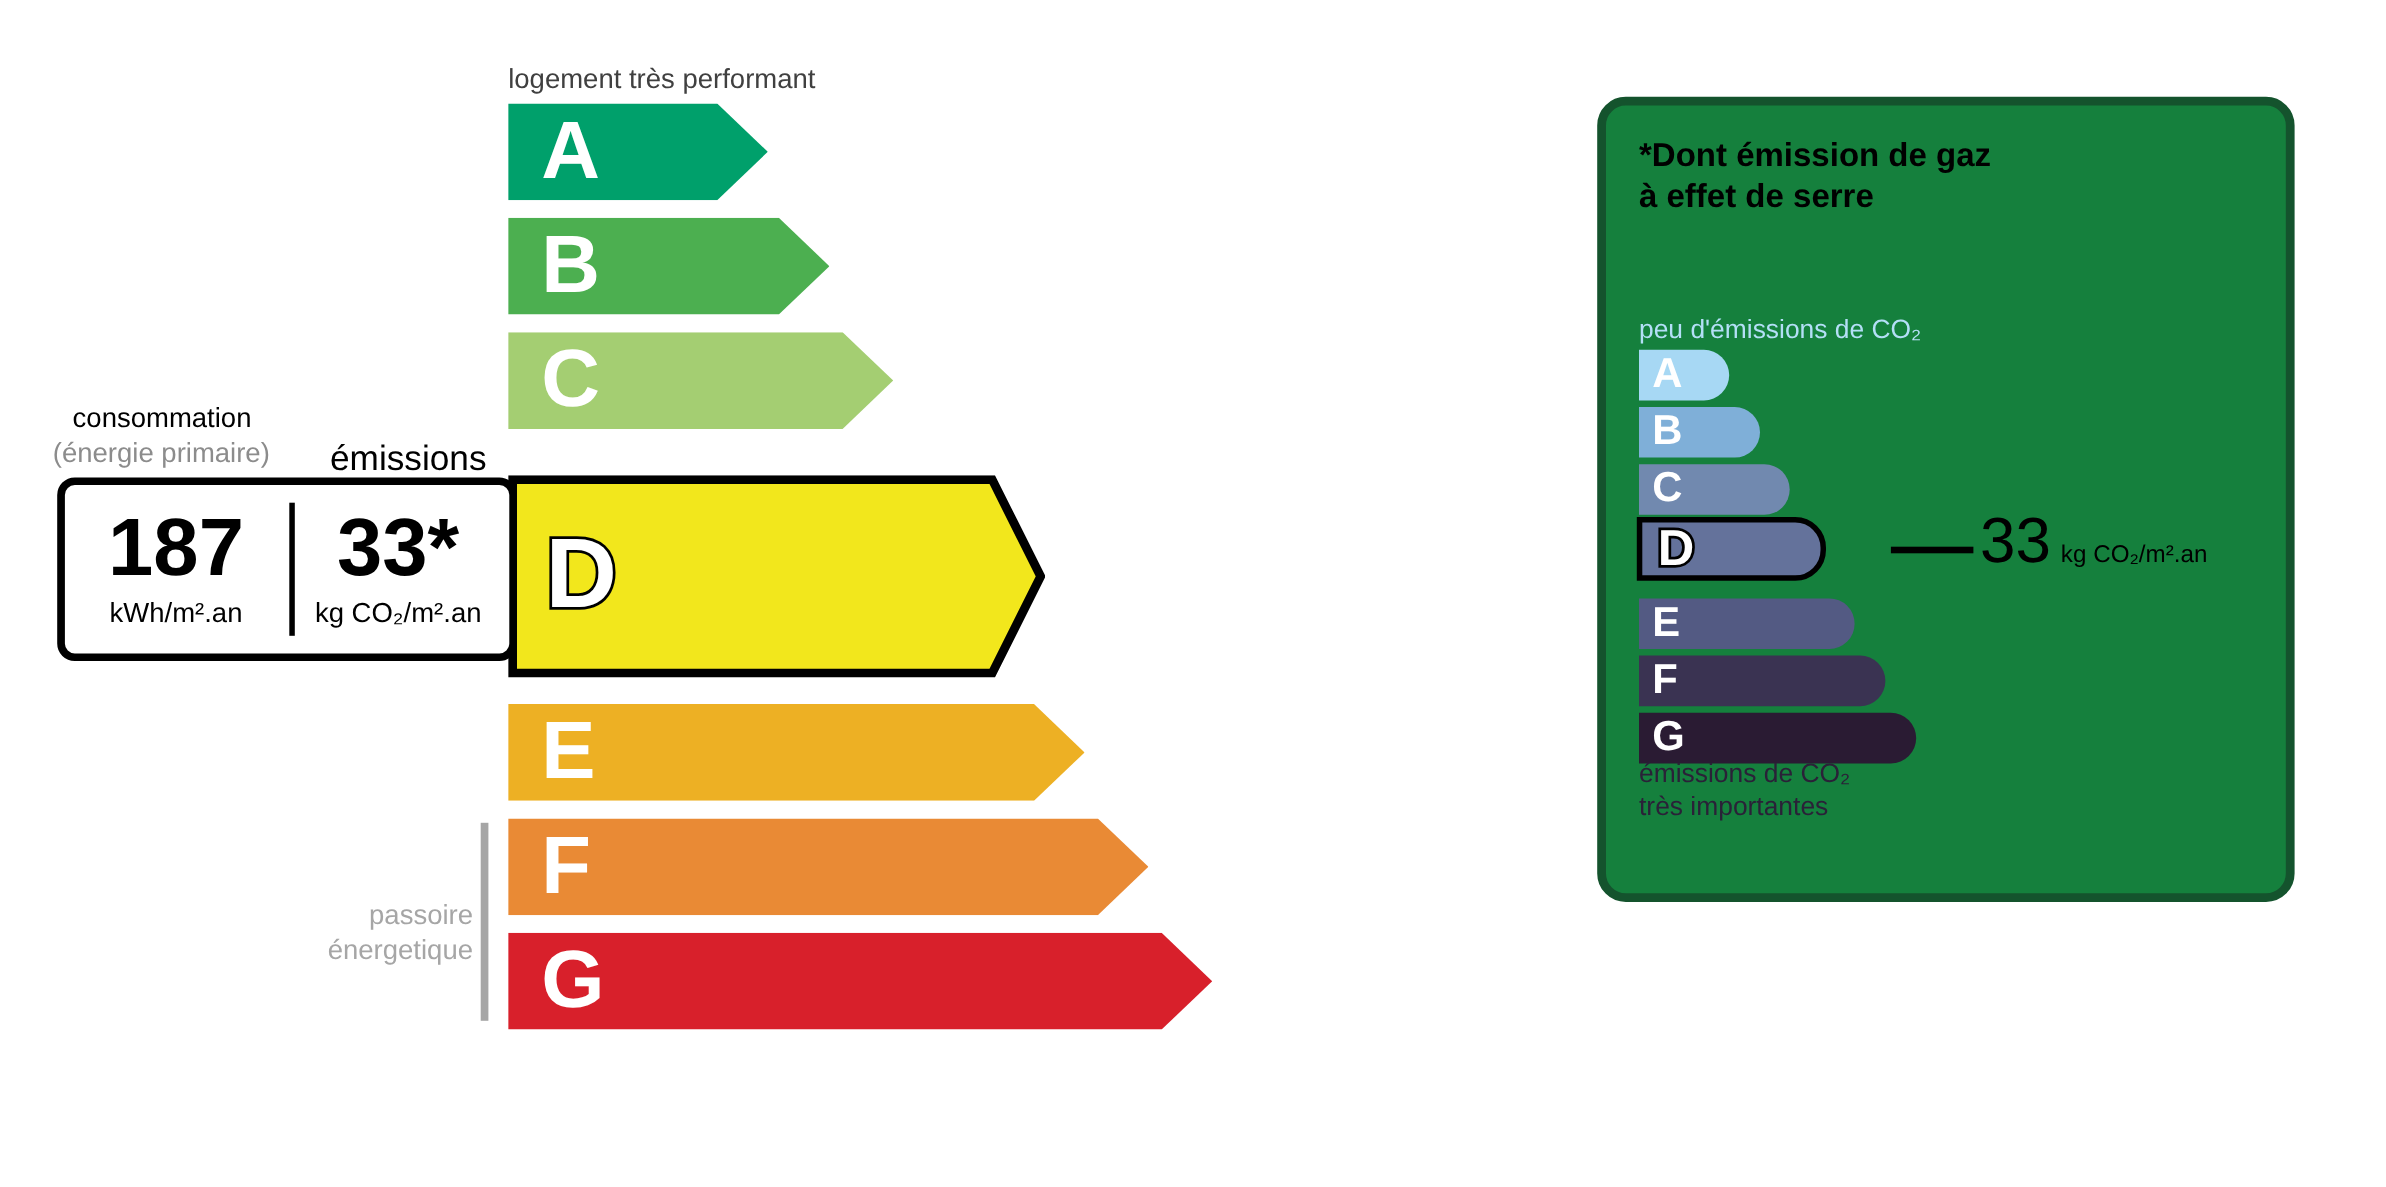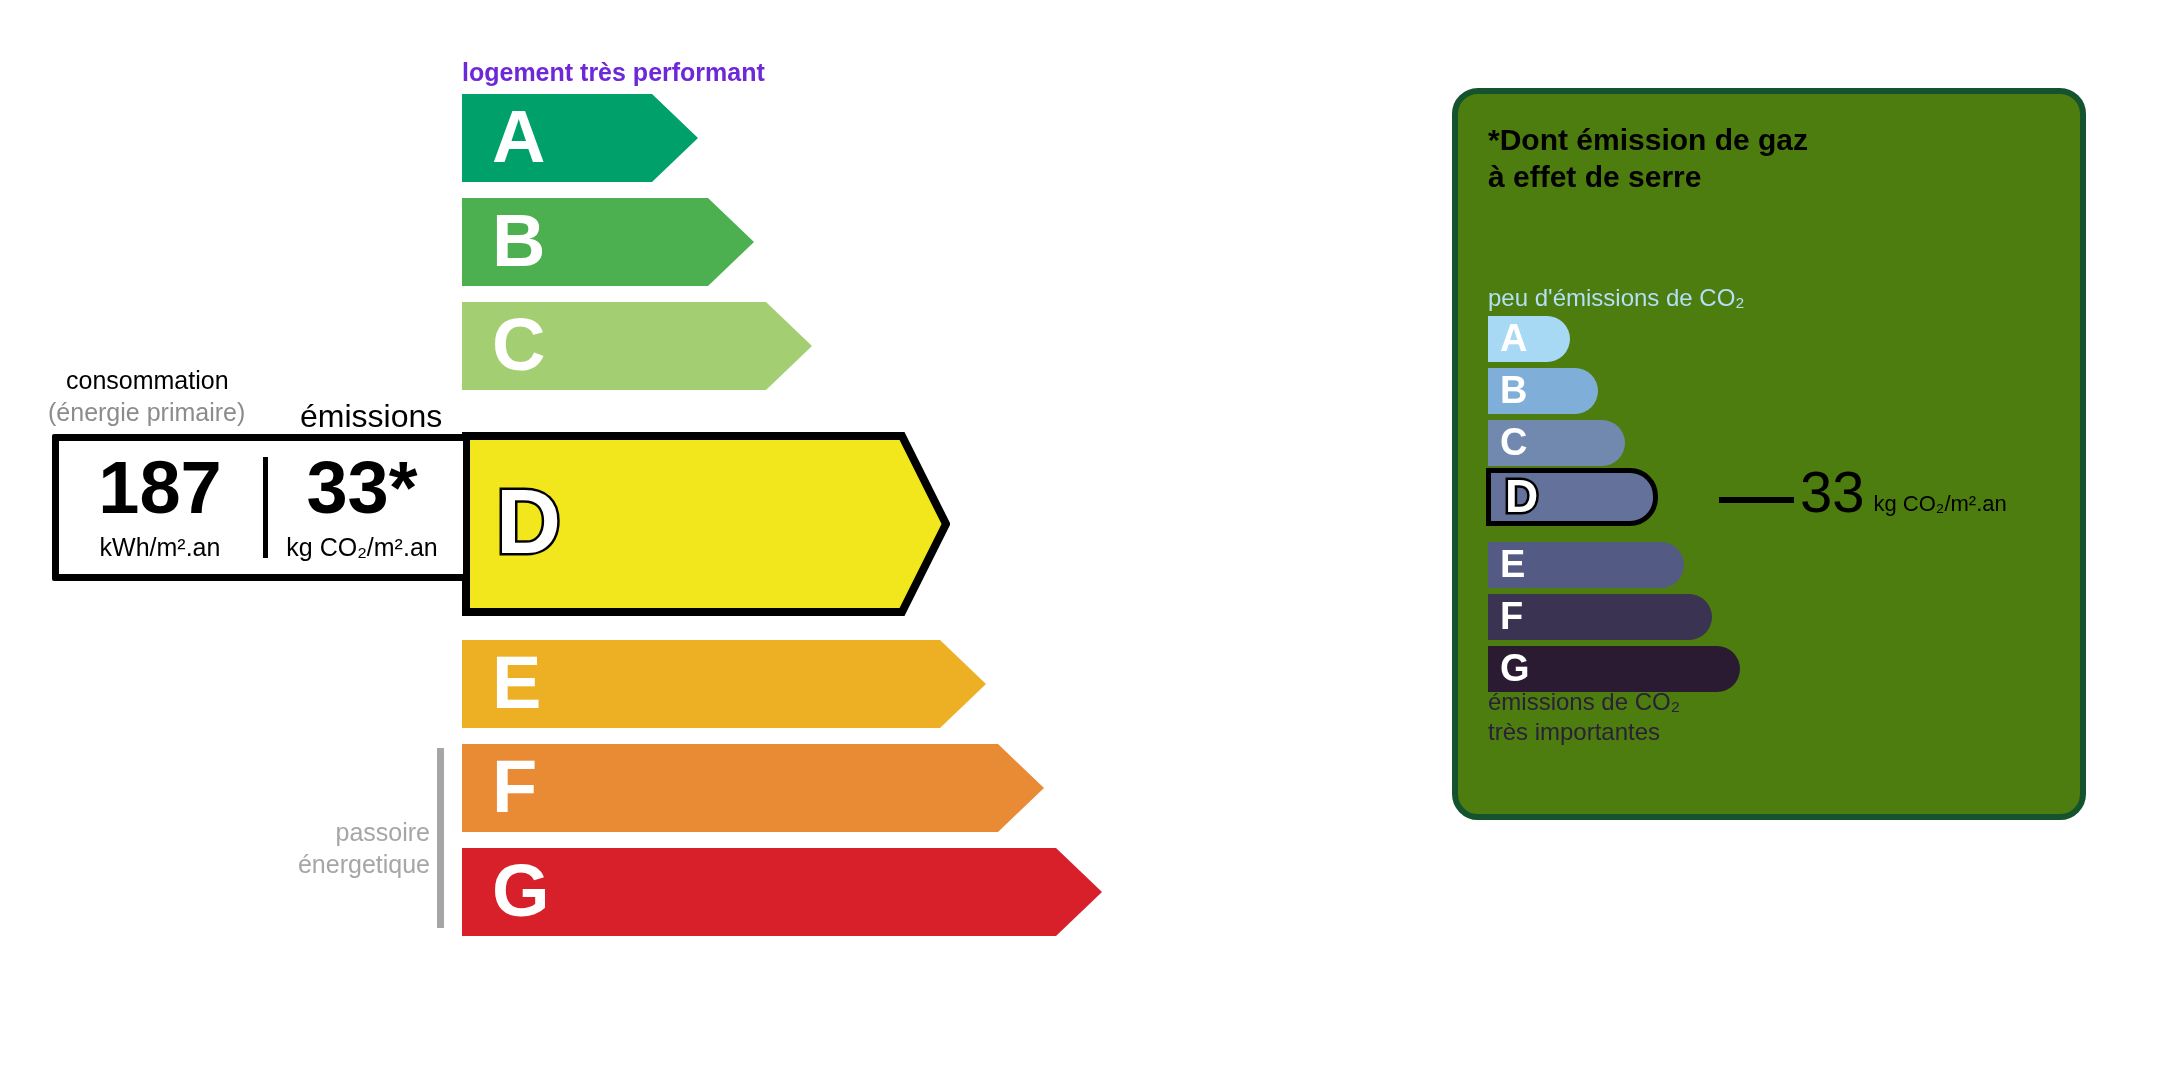"logement très performant" .top-caption { color: #6d28d9 -> #404040; font-weight: bold -> none }
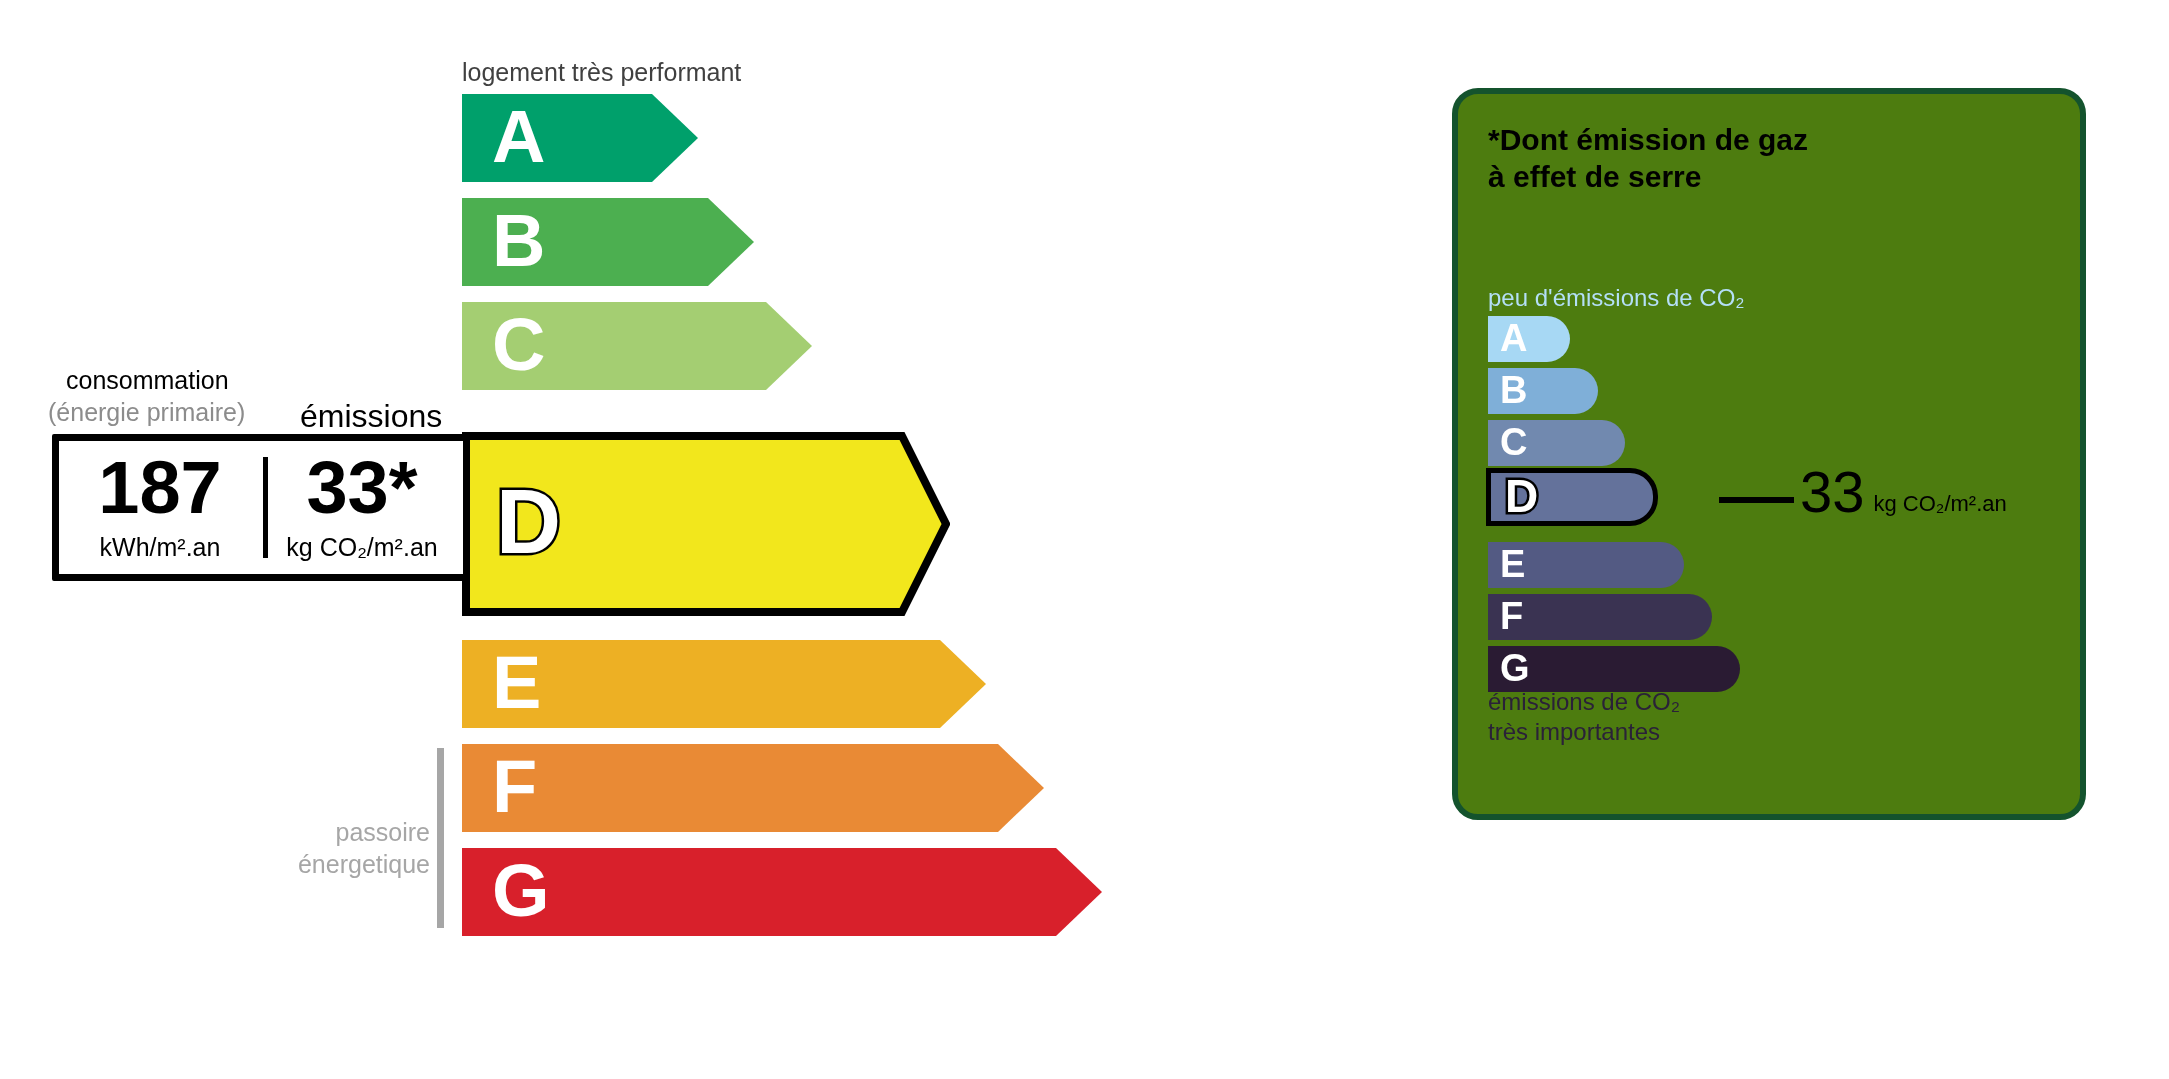"*Dont émission de gaz" #co2-panel { background: #4d7c0f -> #15803d; border: 6px solid #14532d -> 8px solid #14532d }
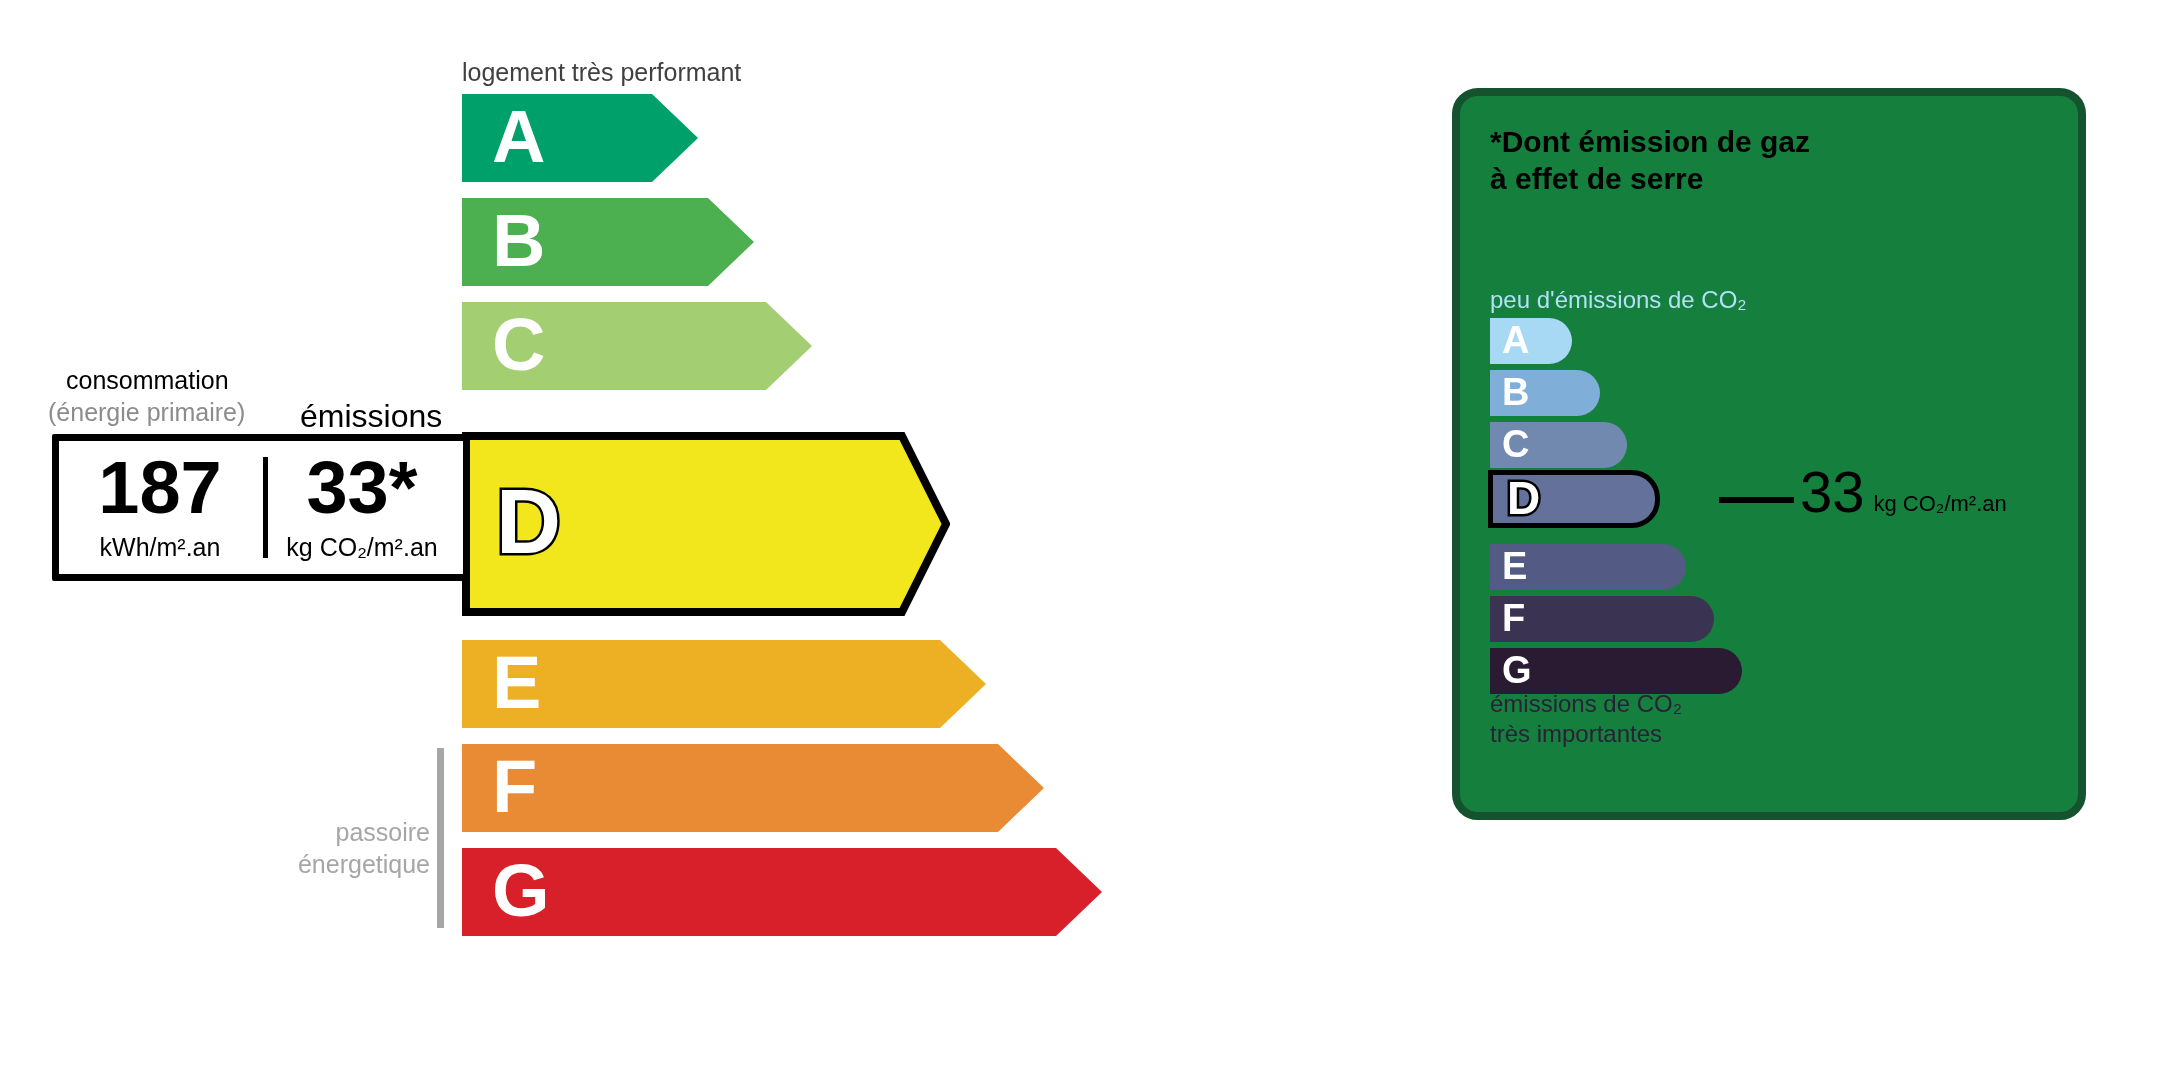"187" #value-box { border-radius: 2px -> 16px; height: 147px -> 167px }
